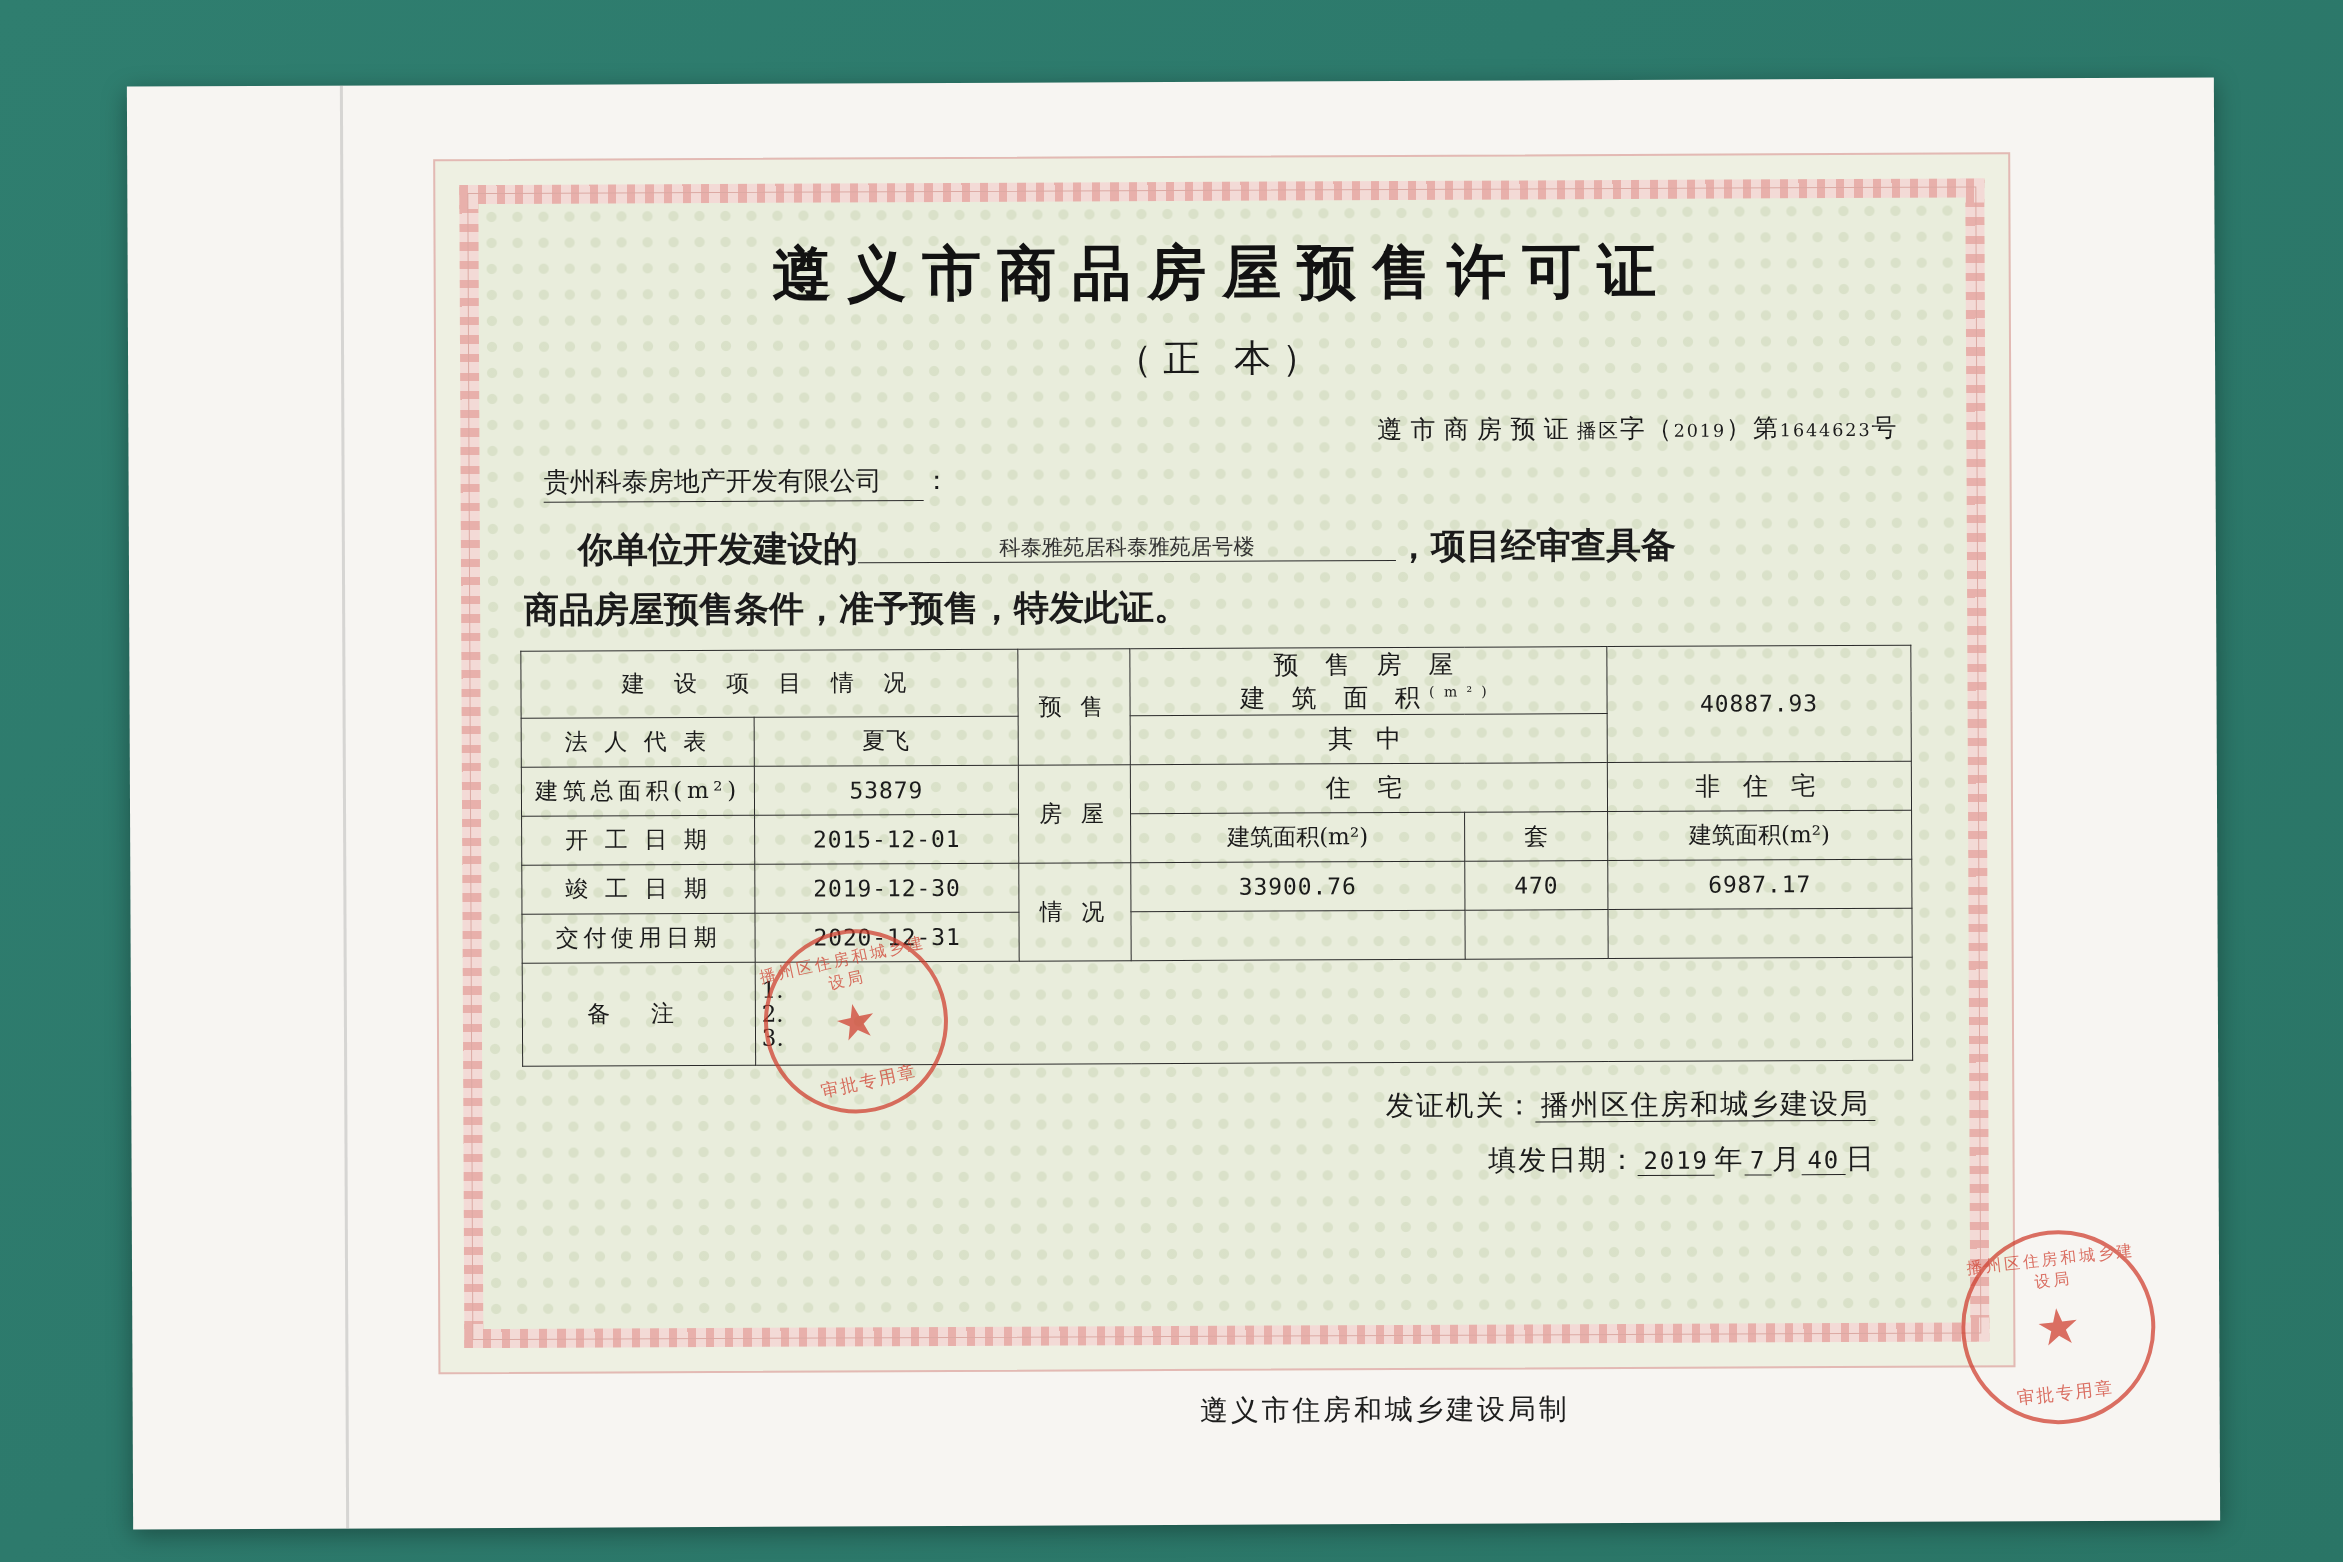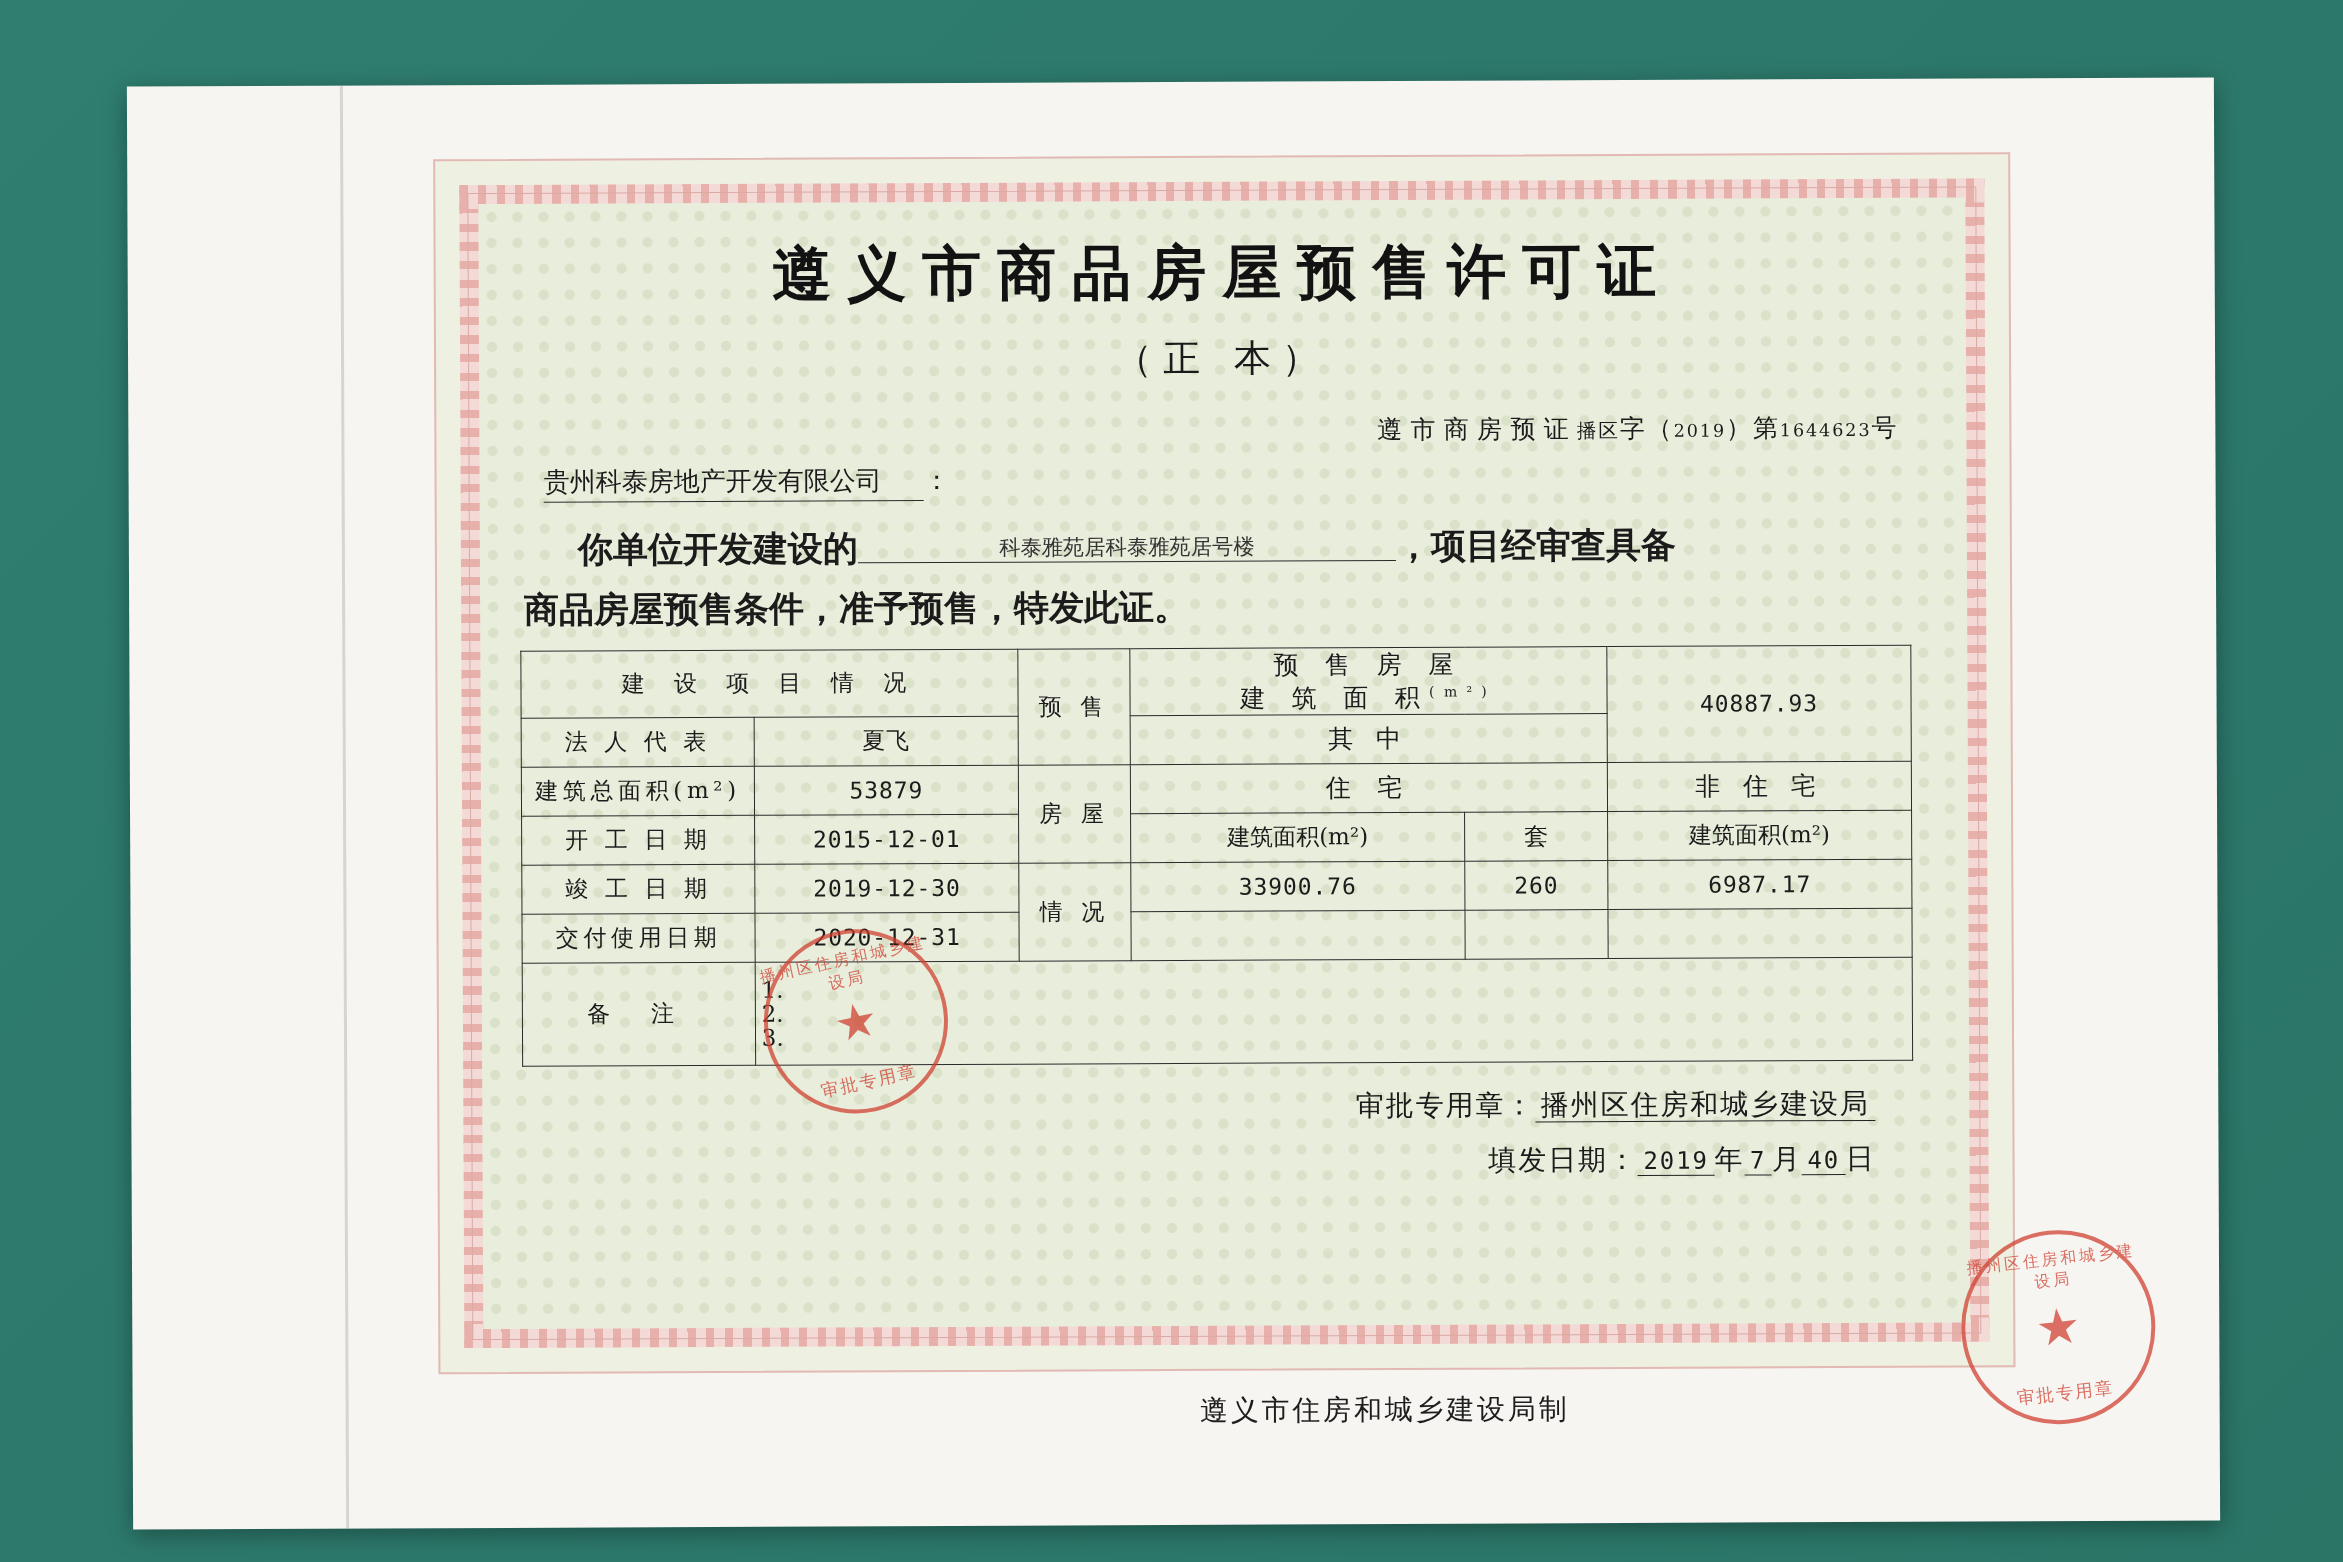"260" td.val { text: 260 -> 470 }
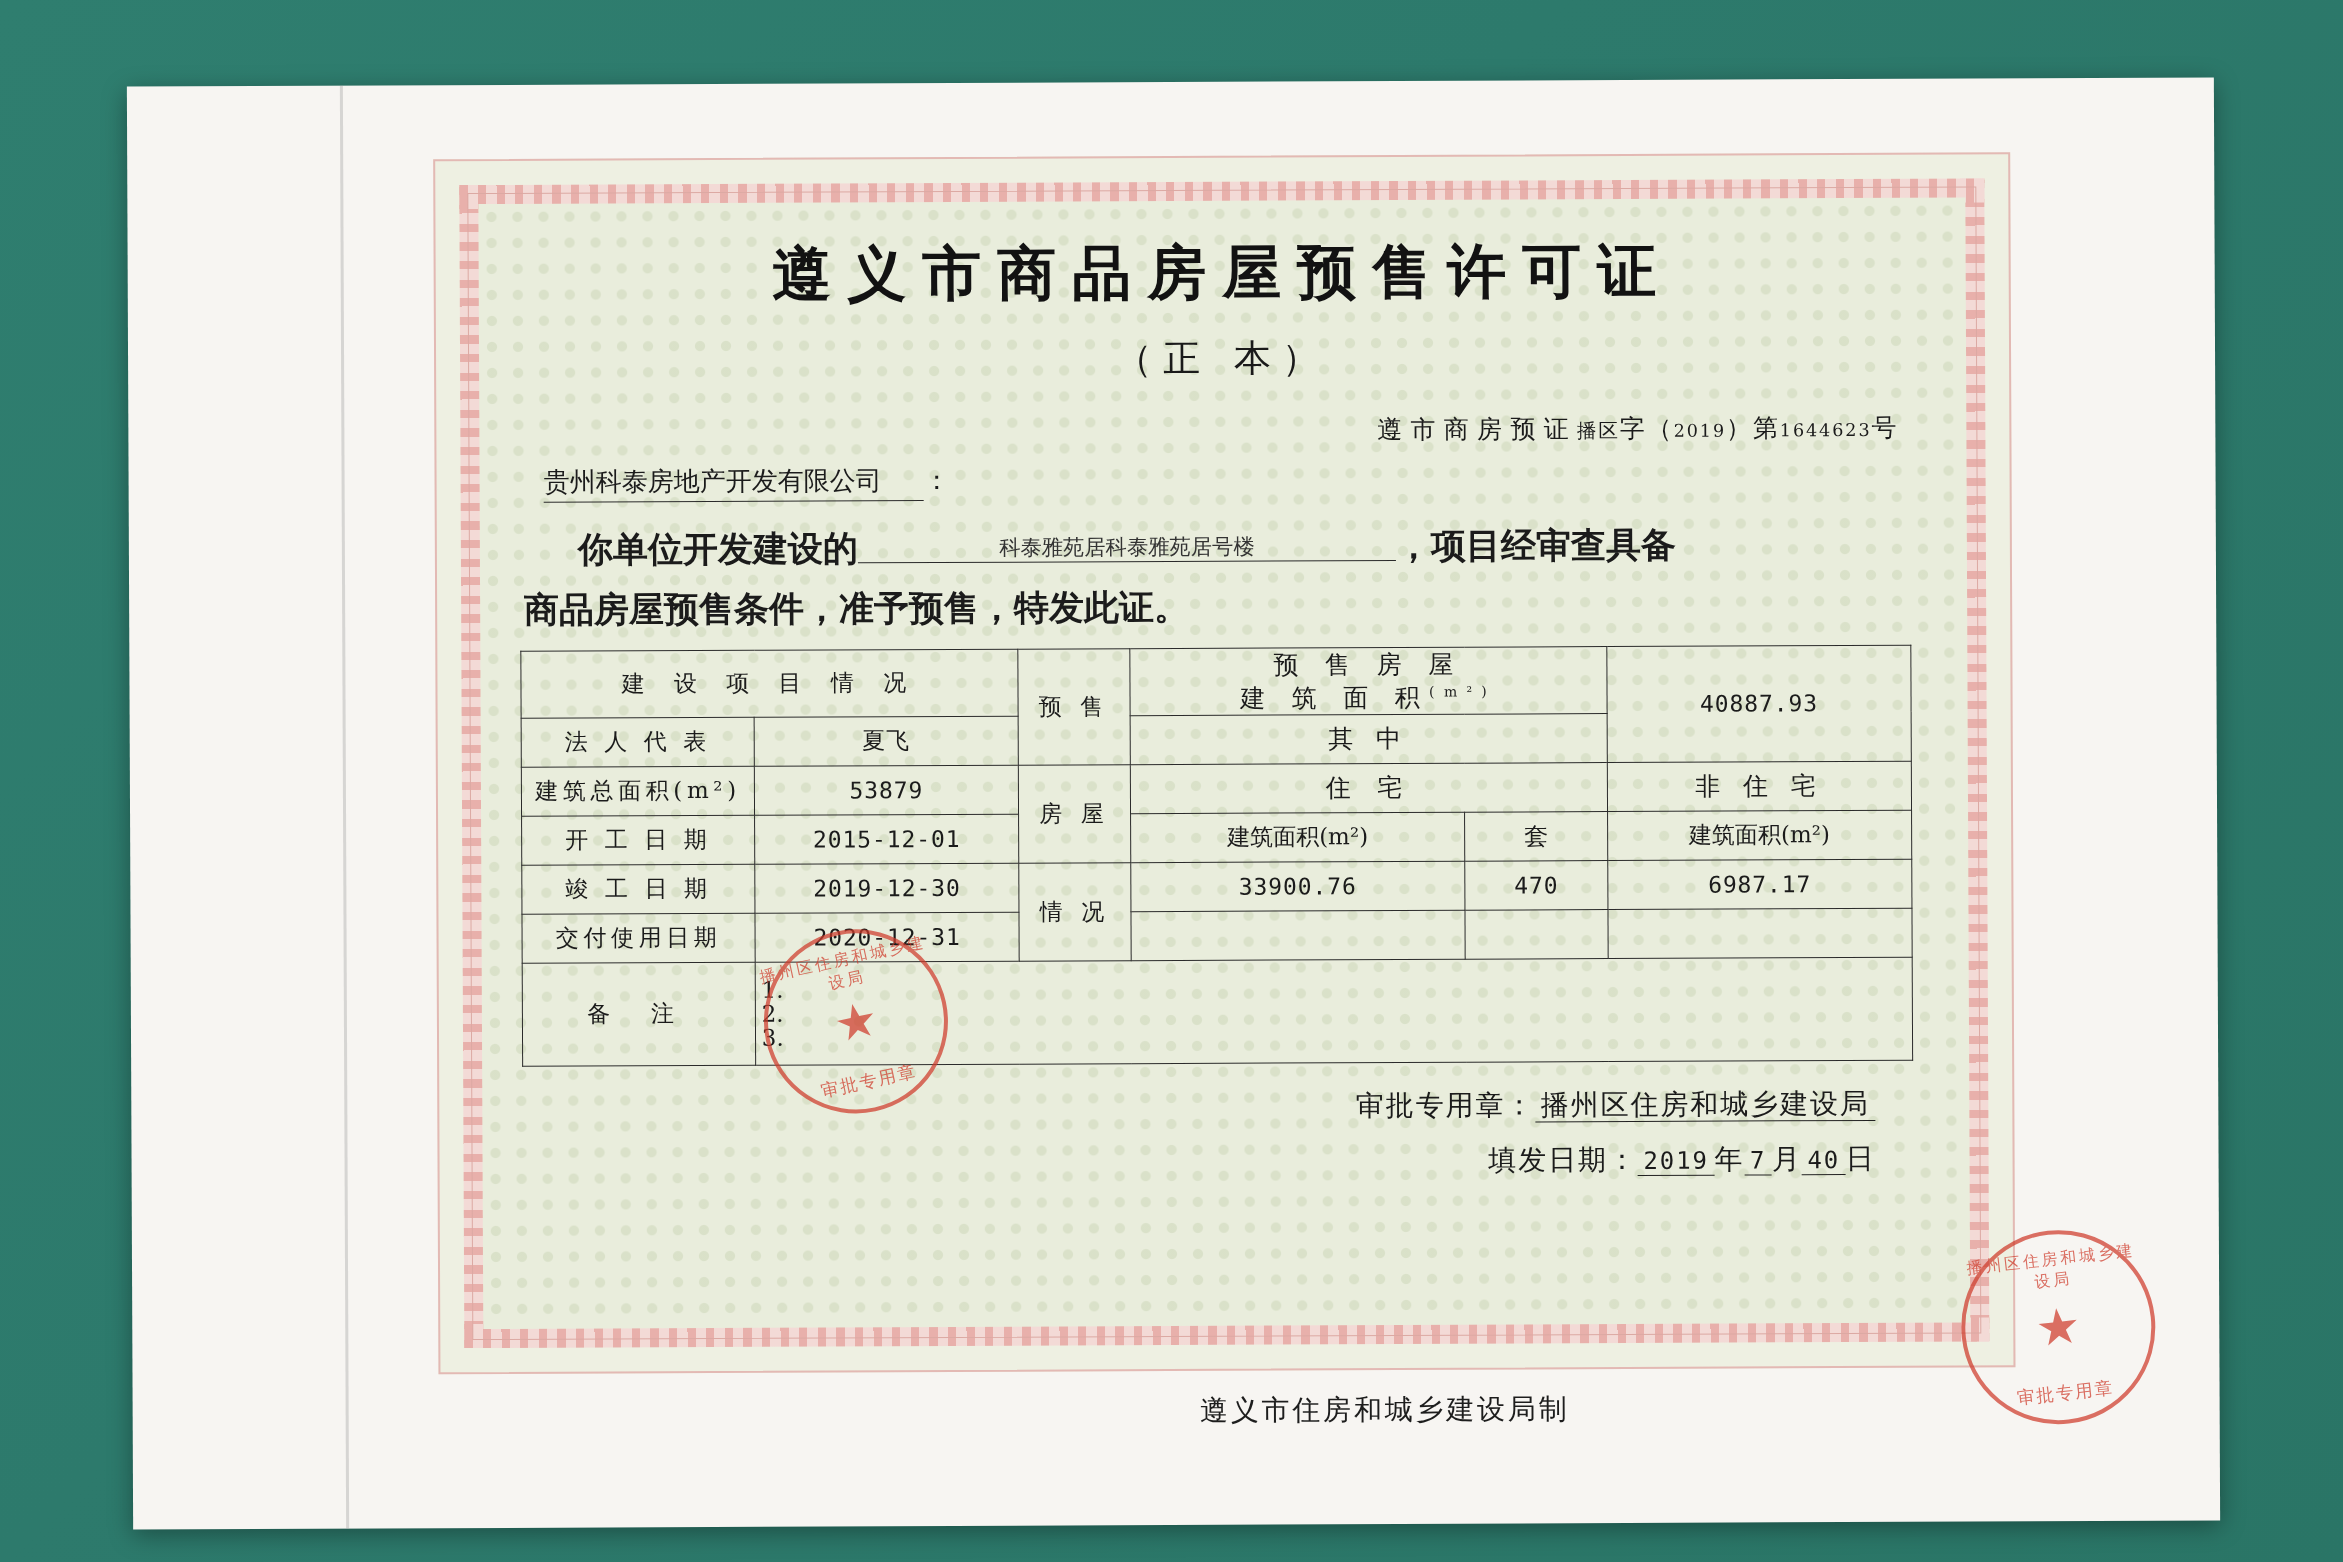"审批专用章：" span { text: 审批专用章 -> 发证机关 }
